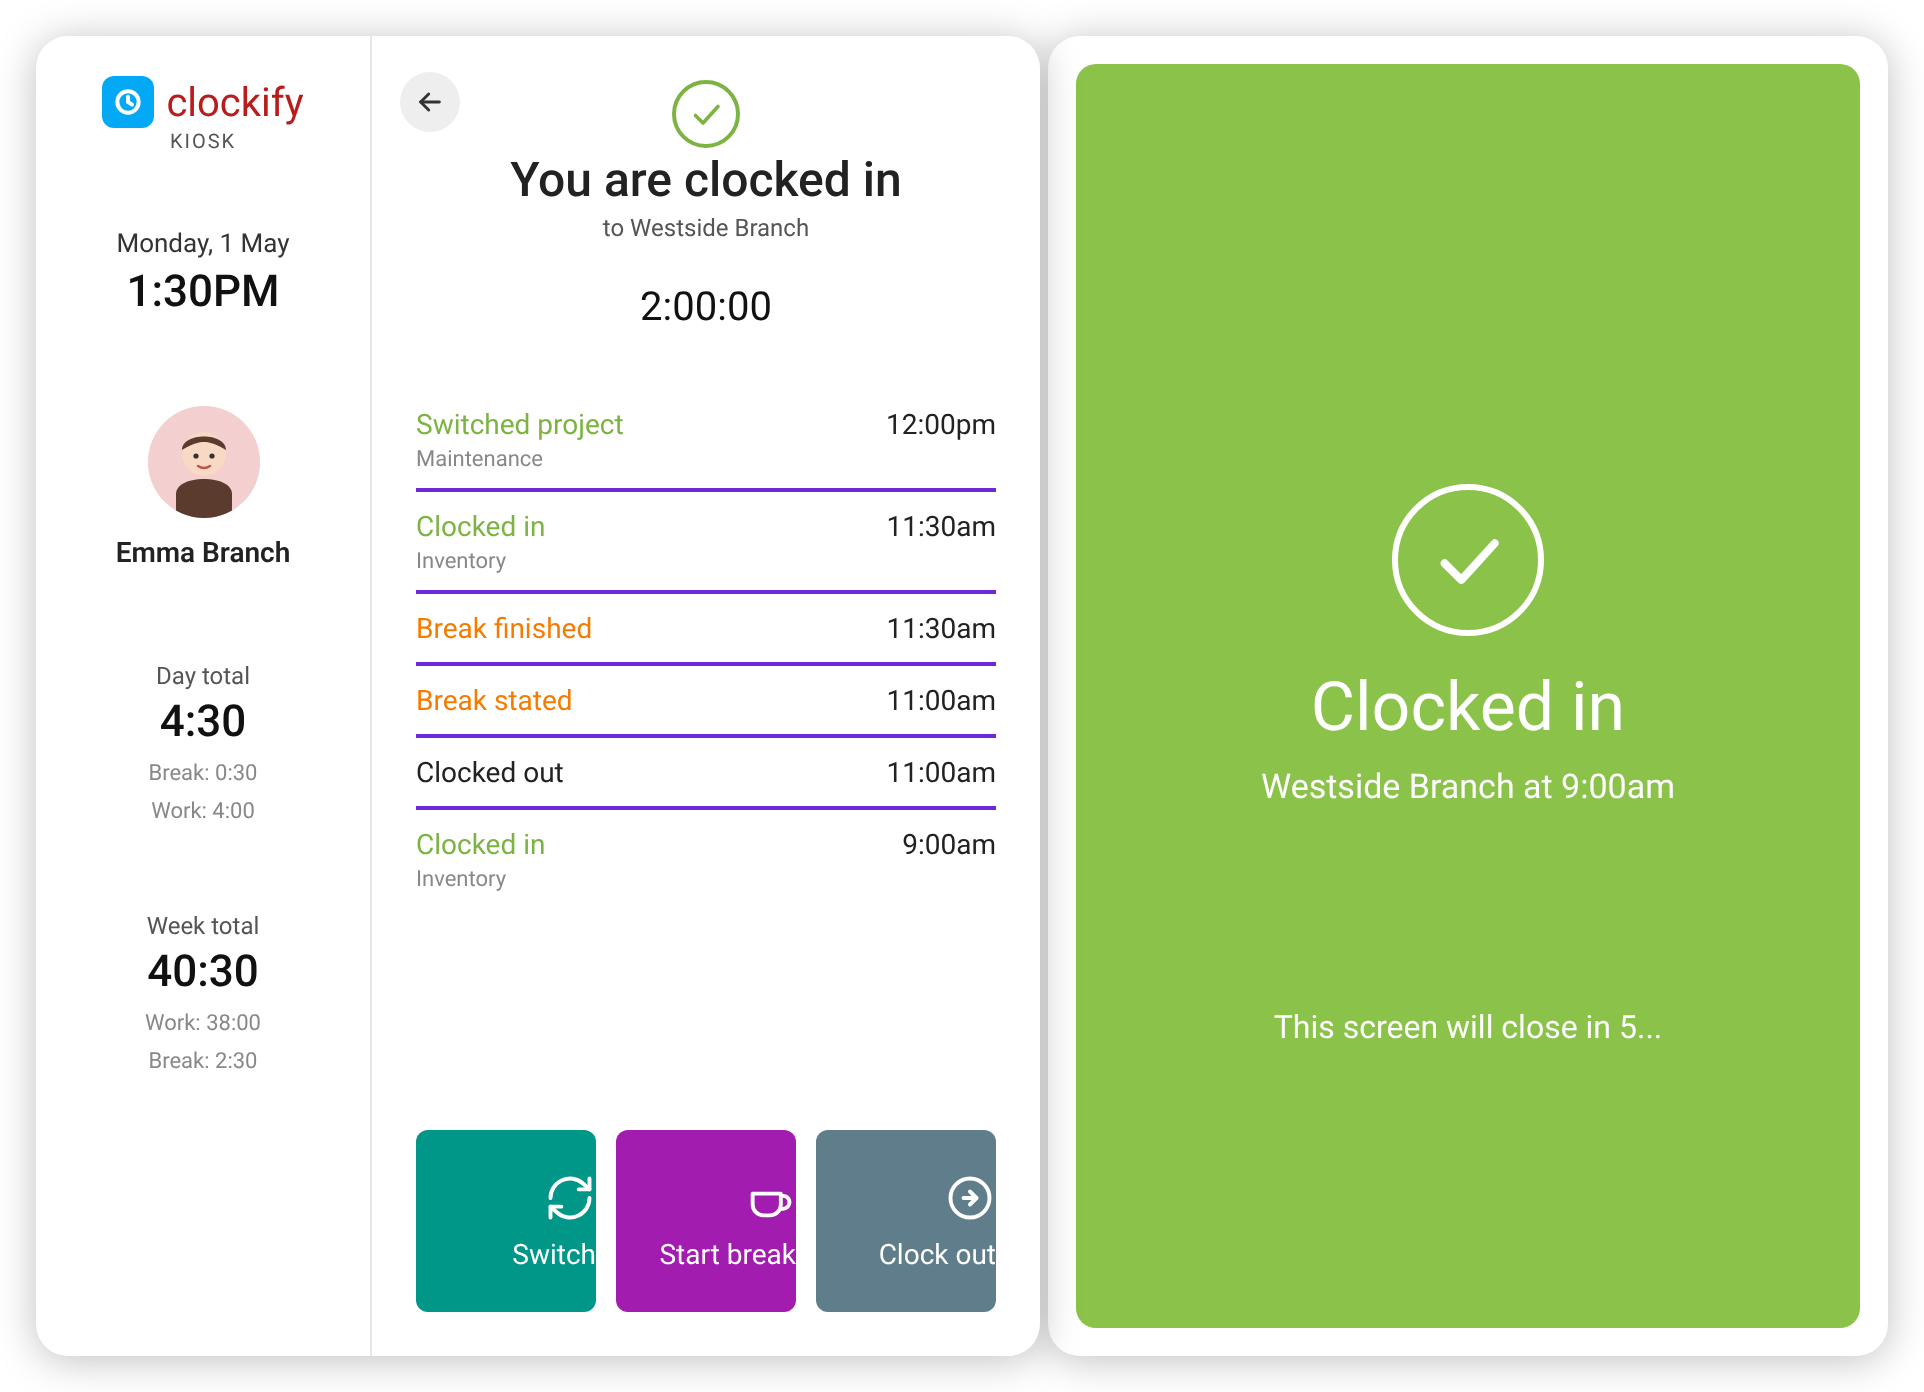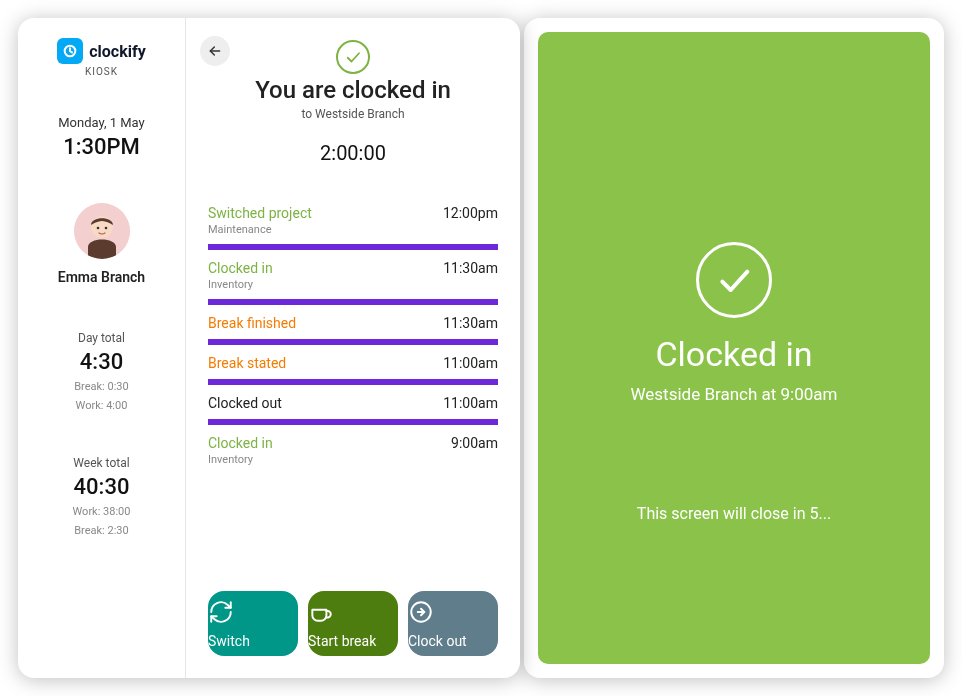"clockify" .logo-text { color: #0f172a -> #b91c1c; font-size: 16px -> 20px; font-weight: 700 -> 400 }
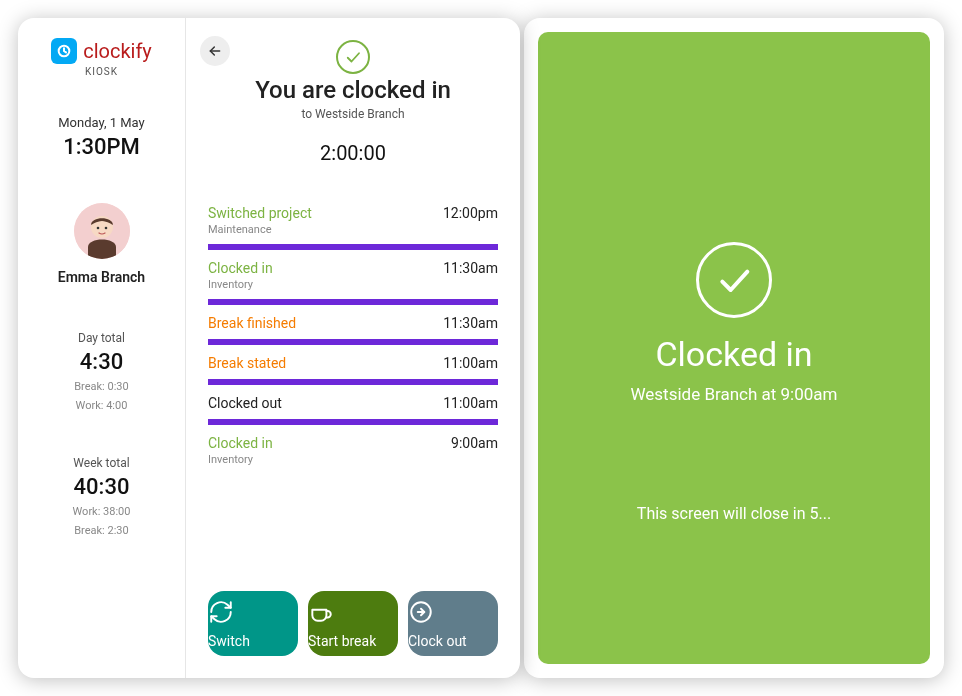"Switched project" .event-row { border-bottom: 6px solid #6d28d9 -> 2px solid #6d28d9 }
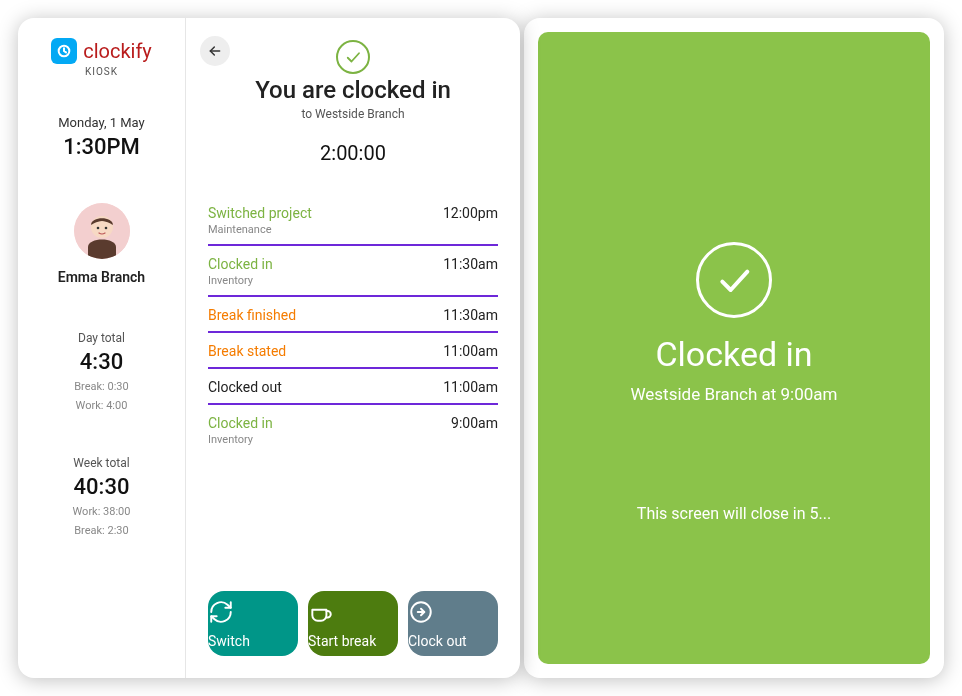"Switch" .action-btn { align-items: flex-start -> flex-end; border-radius: 16px -> 6px; height: 65px -> 91px }
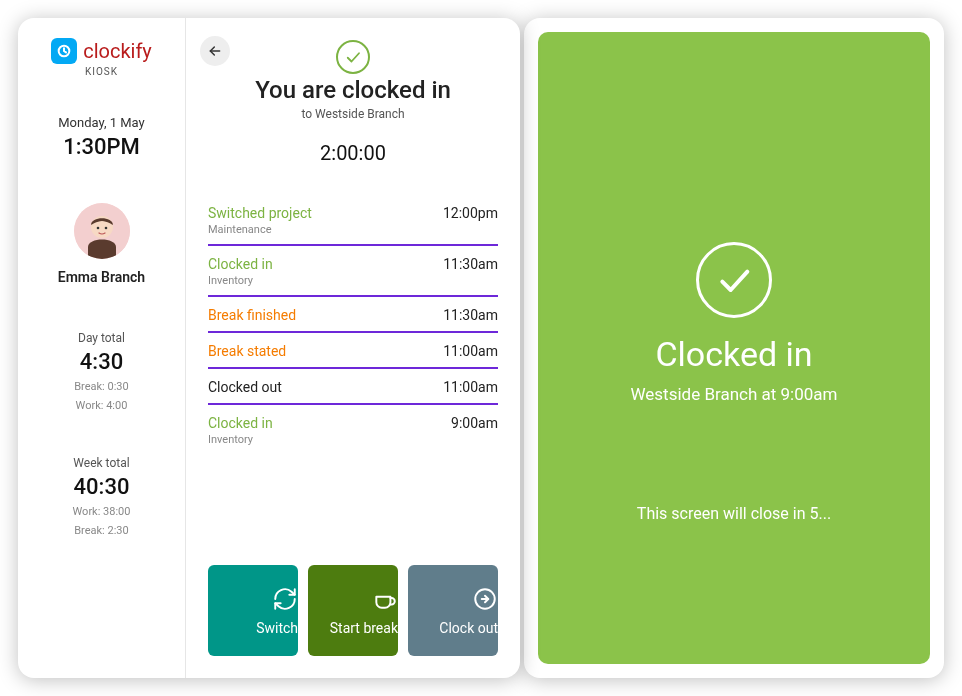"Start break" .btn-break { background: #4d7c0f -> #a21caf }
